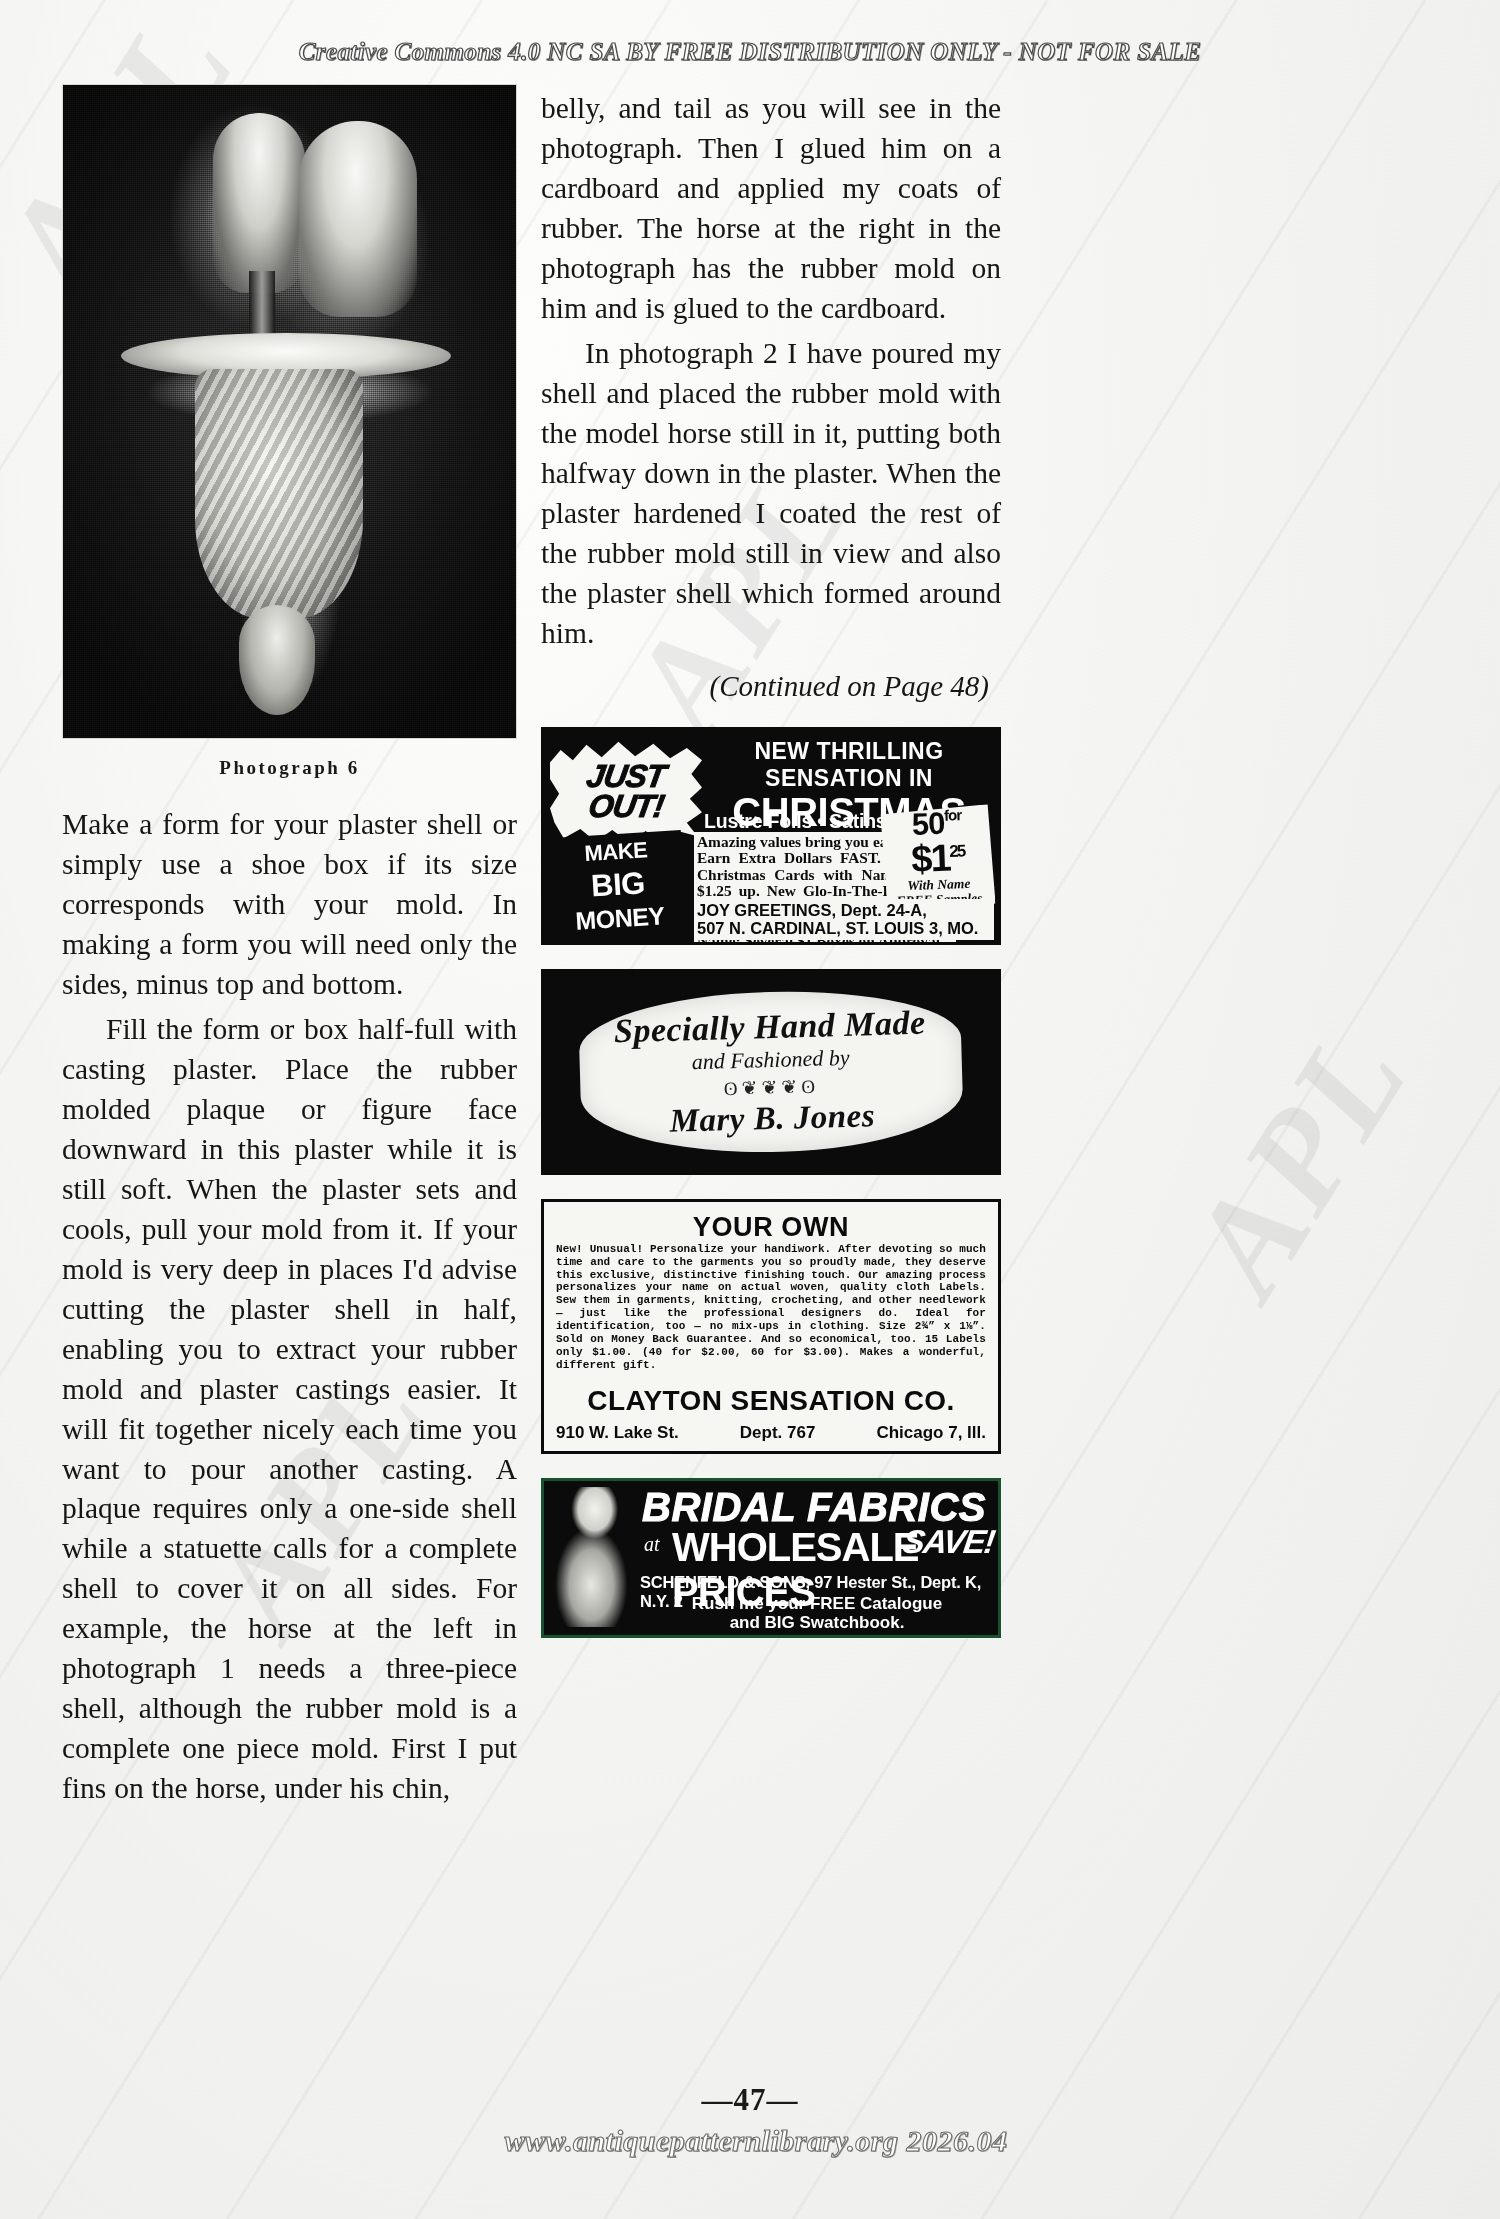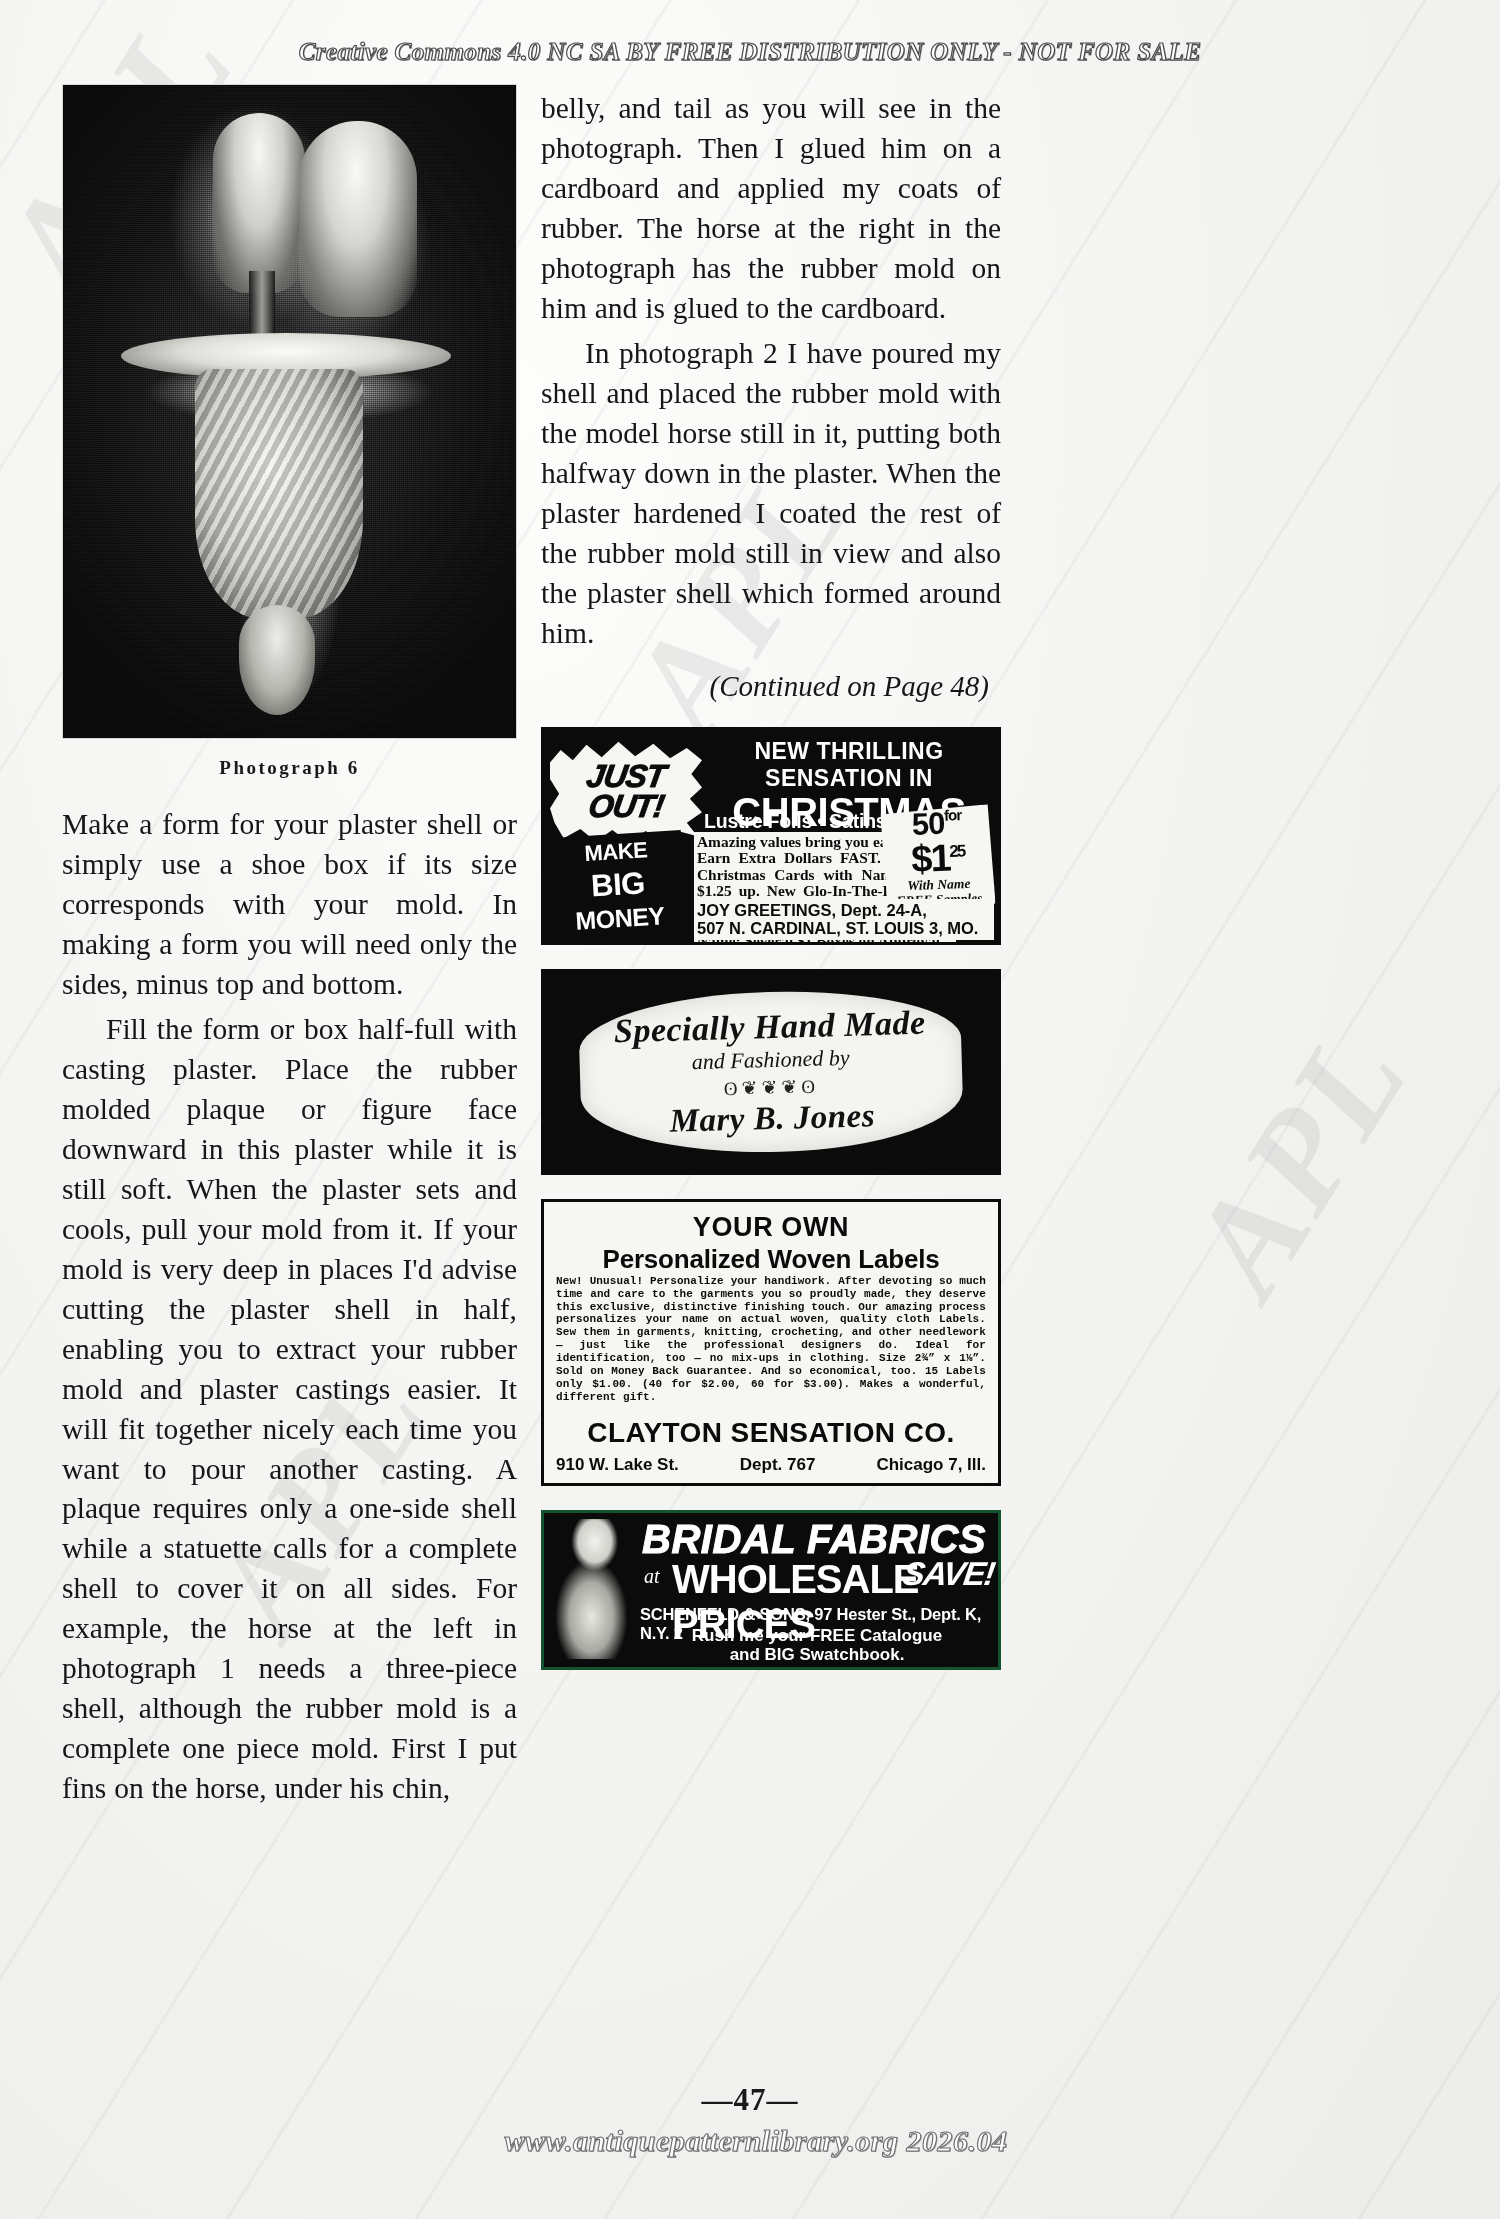"Personalized Woven Labels" div.cl-h2 { html: <div>Personalized Woven Labels</div> -> none }
